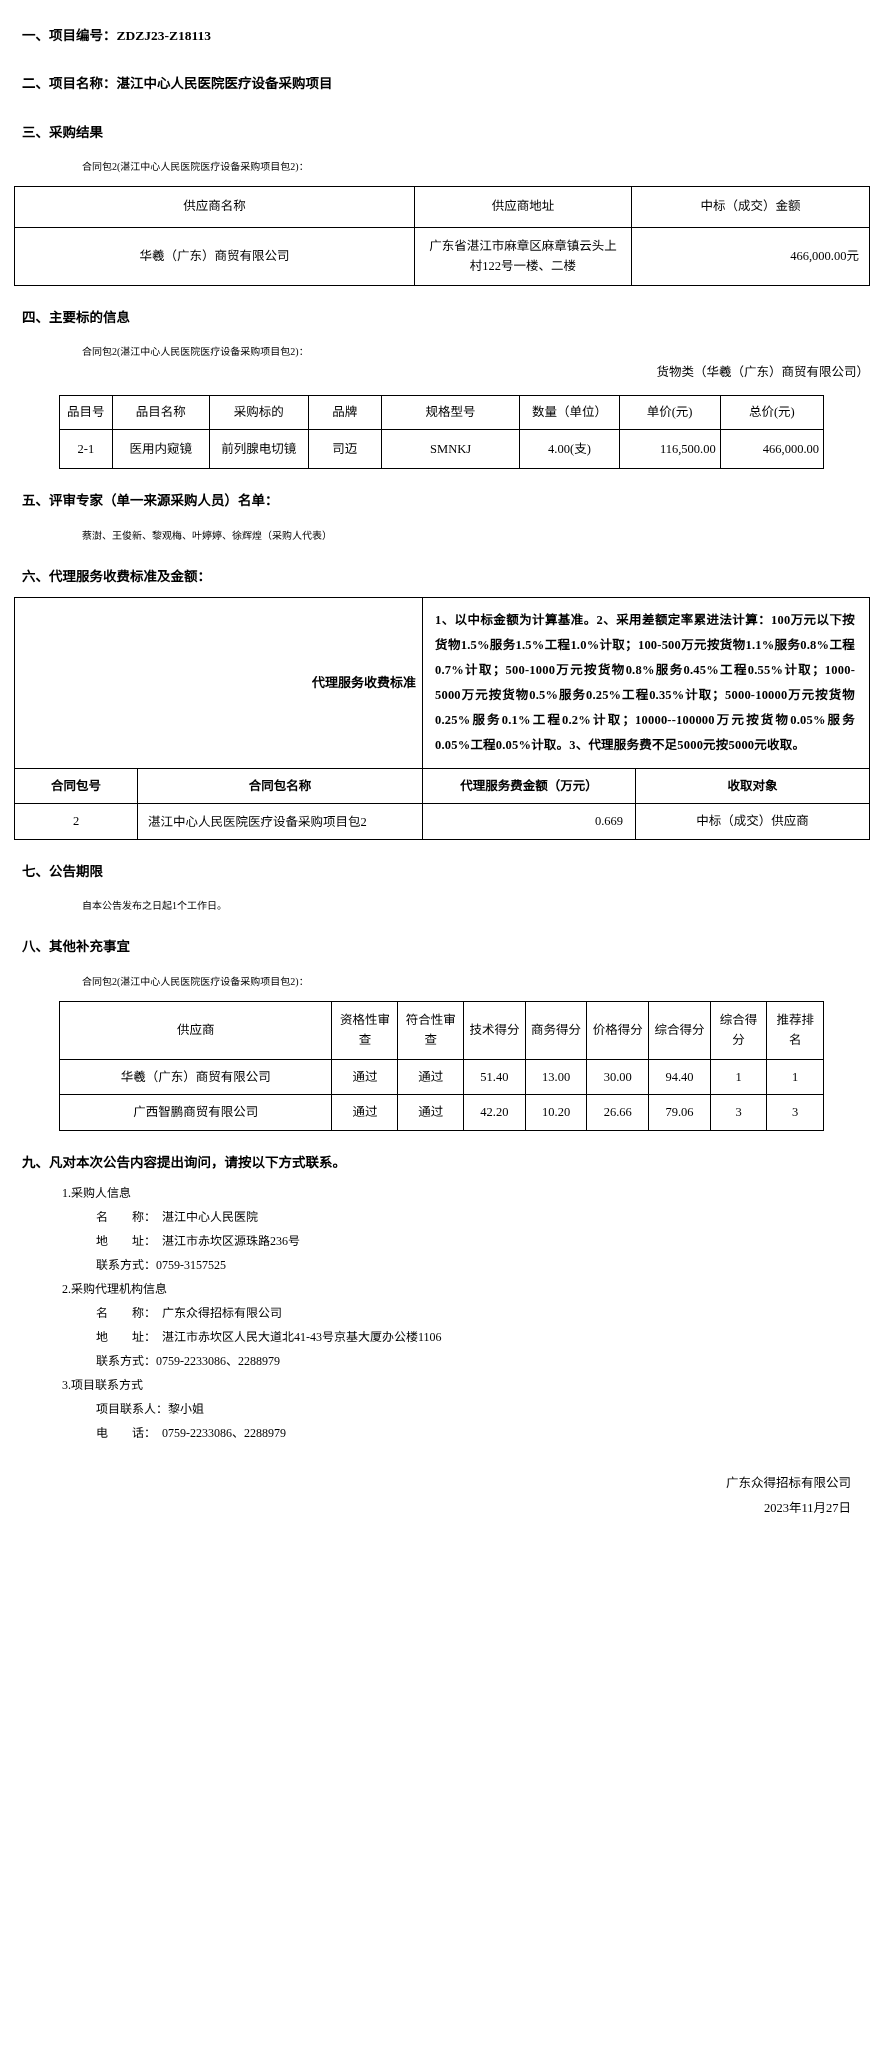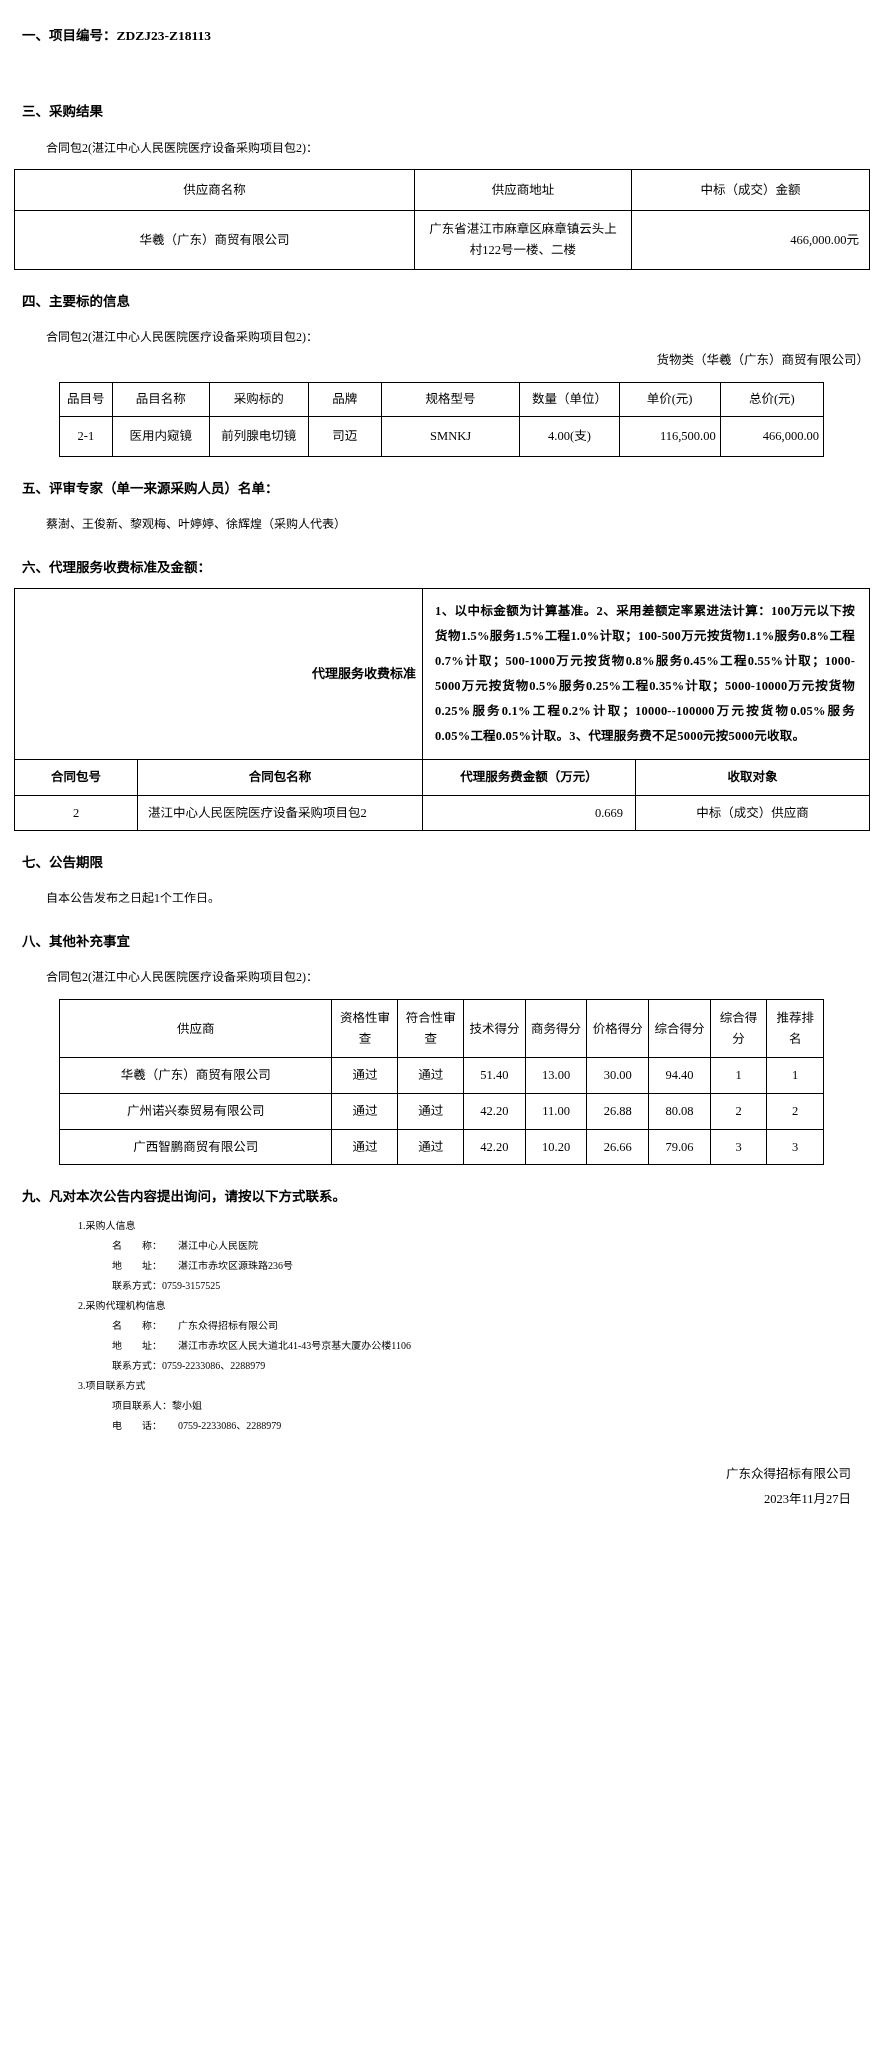"二、项目名称：湛江中心人民医院医疗设备采购项目" div.sec-heading { html: none -> <div>二、项目名称：湛江中心人民医院医疗设备采购项目</div> }
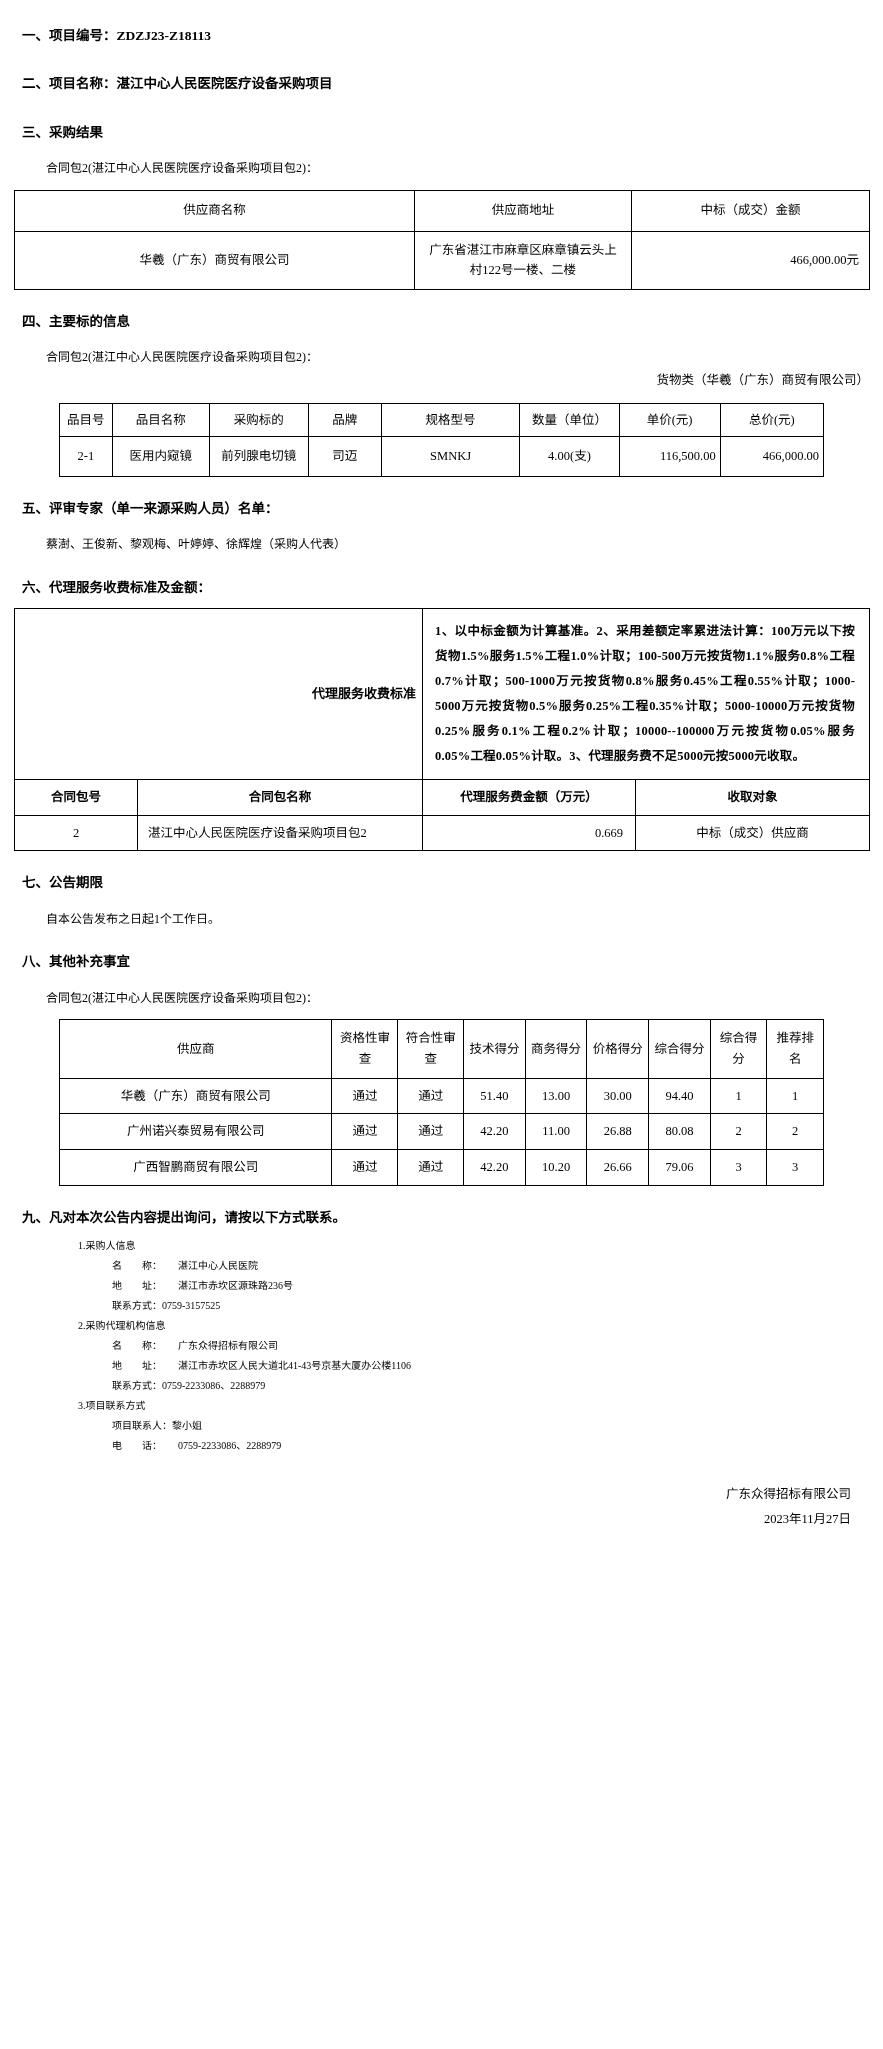"合同包2(湛江中心人民医院医疗设备采购项目包2)：" .indent { font-size: 12px -> 10px; margin-left: 32px -> 68px }
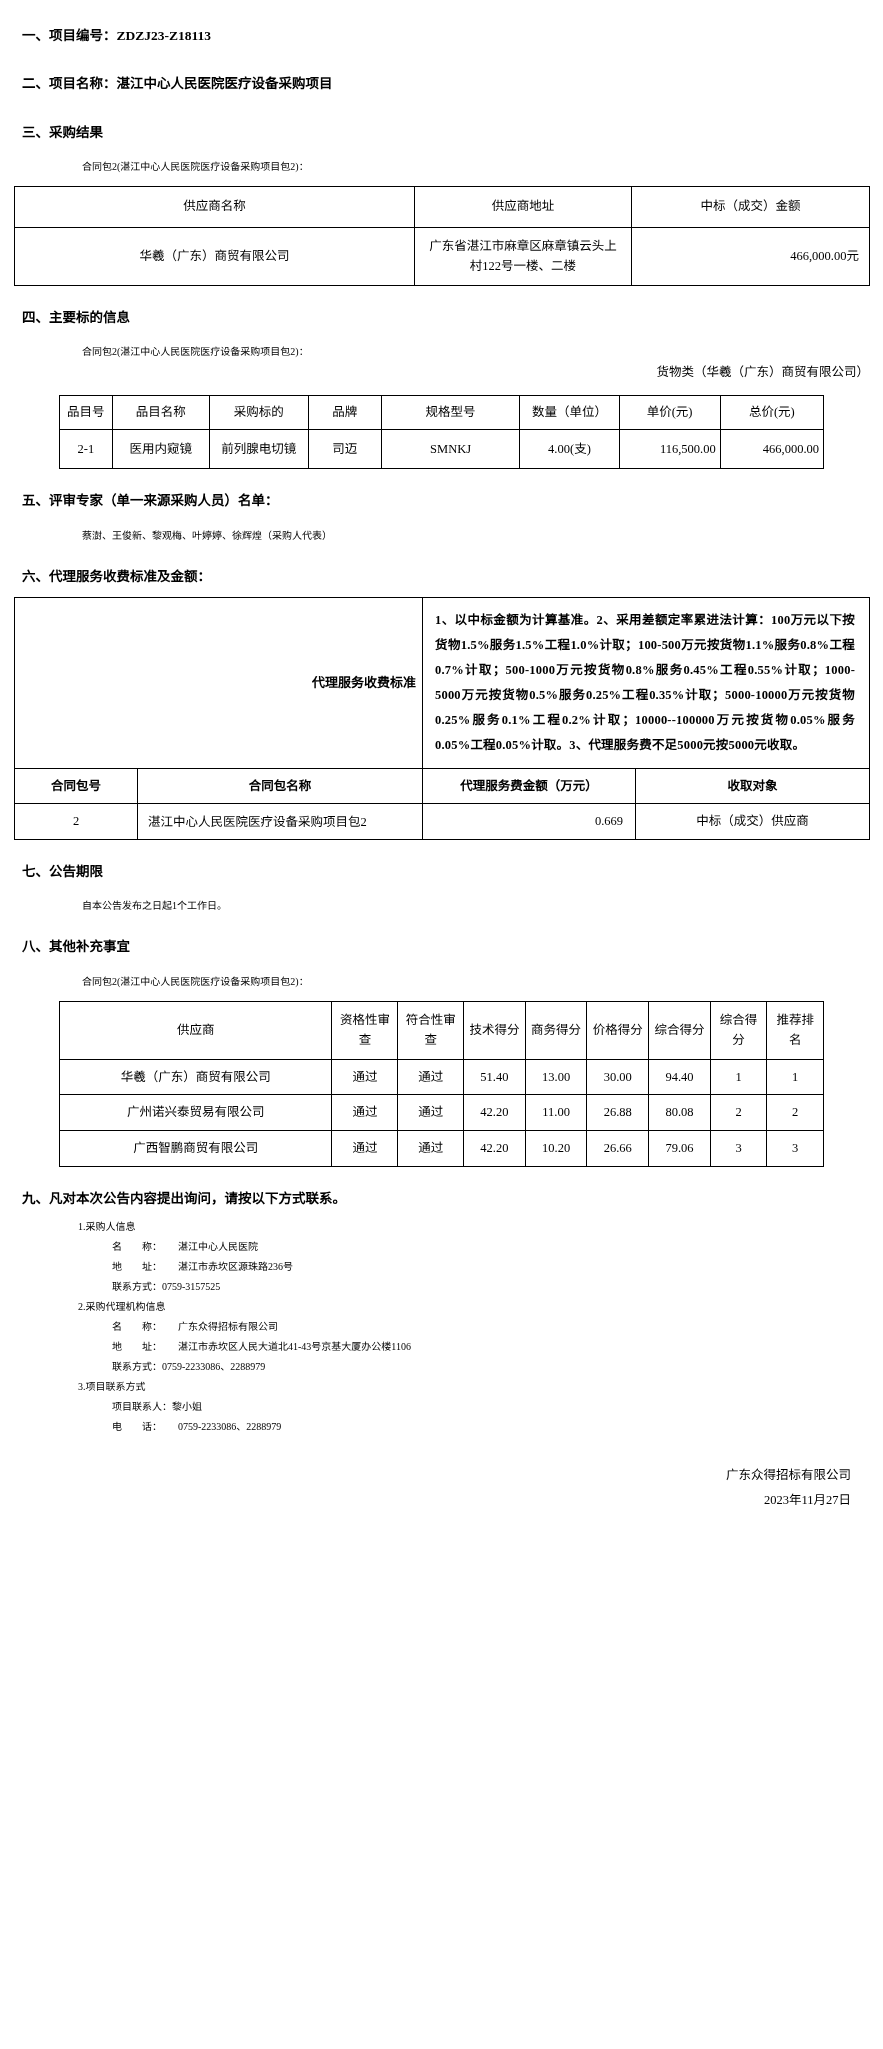"广州诺兴泰贸易有限公司" tr { html: <tr> <td>广州诺兴泰贸易有限公司</td> <td>通过</td> <td>通过</td> <td>42.20</td> <td>11.00</td> <td>26.88</td> <td>80.08</td> <td>2</td> <td>2</td> </tr> -> none }
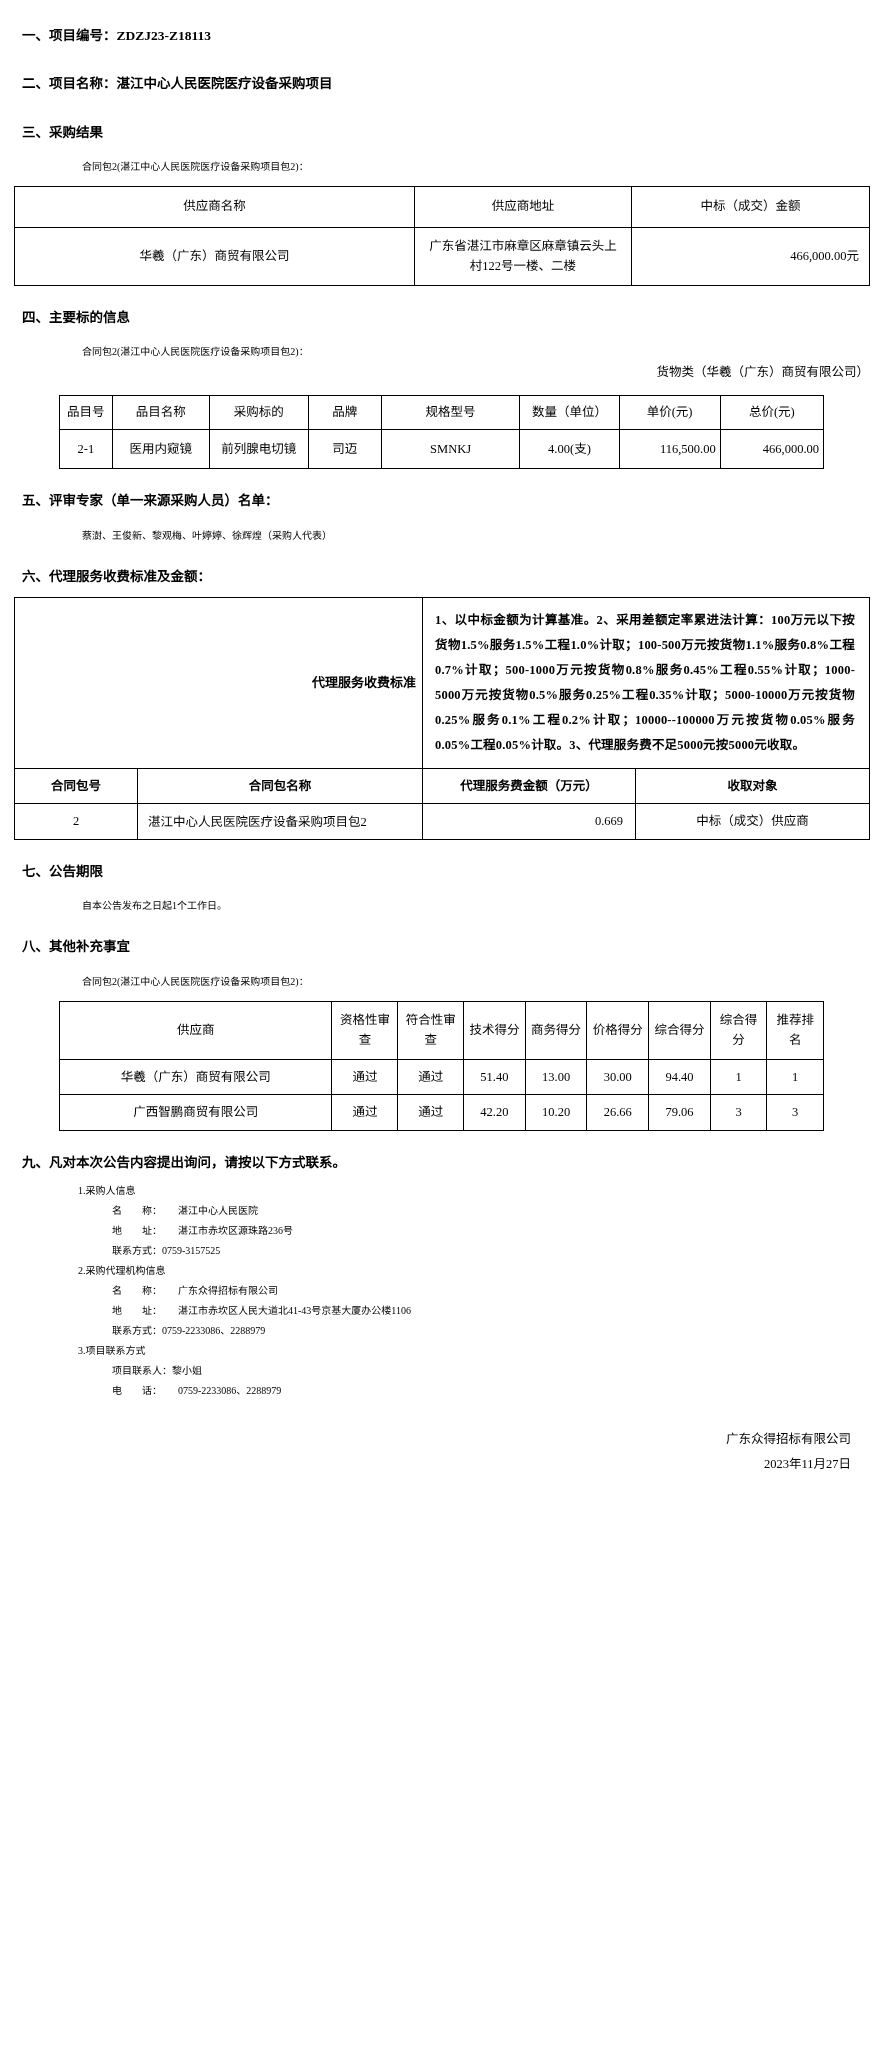"1.采购人信息" .contact-block { font-size: 10px -> 12px; margin-left: 64px -> 48px }
